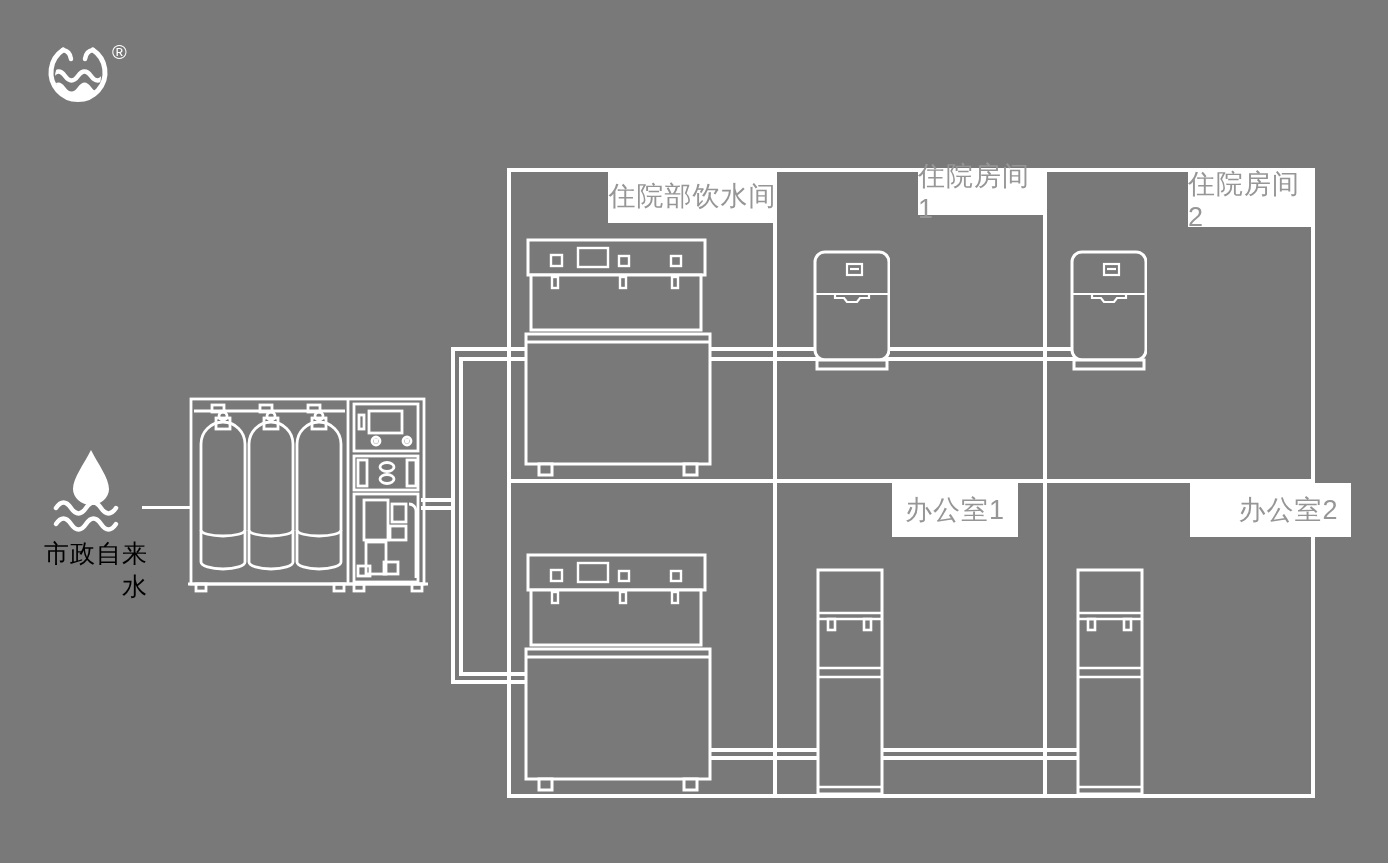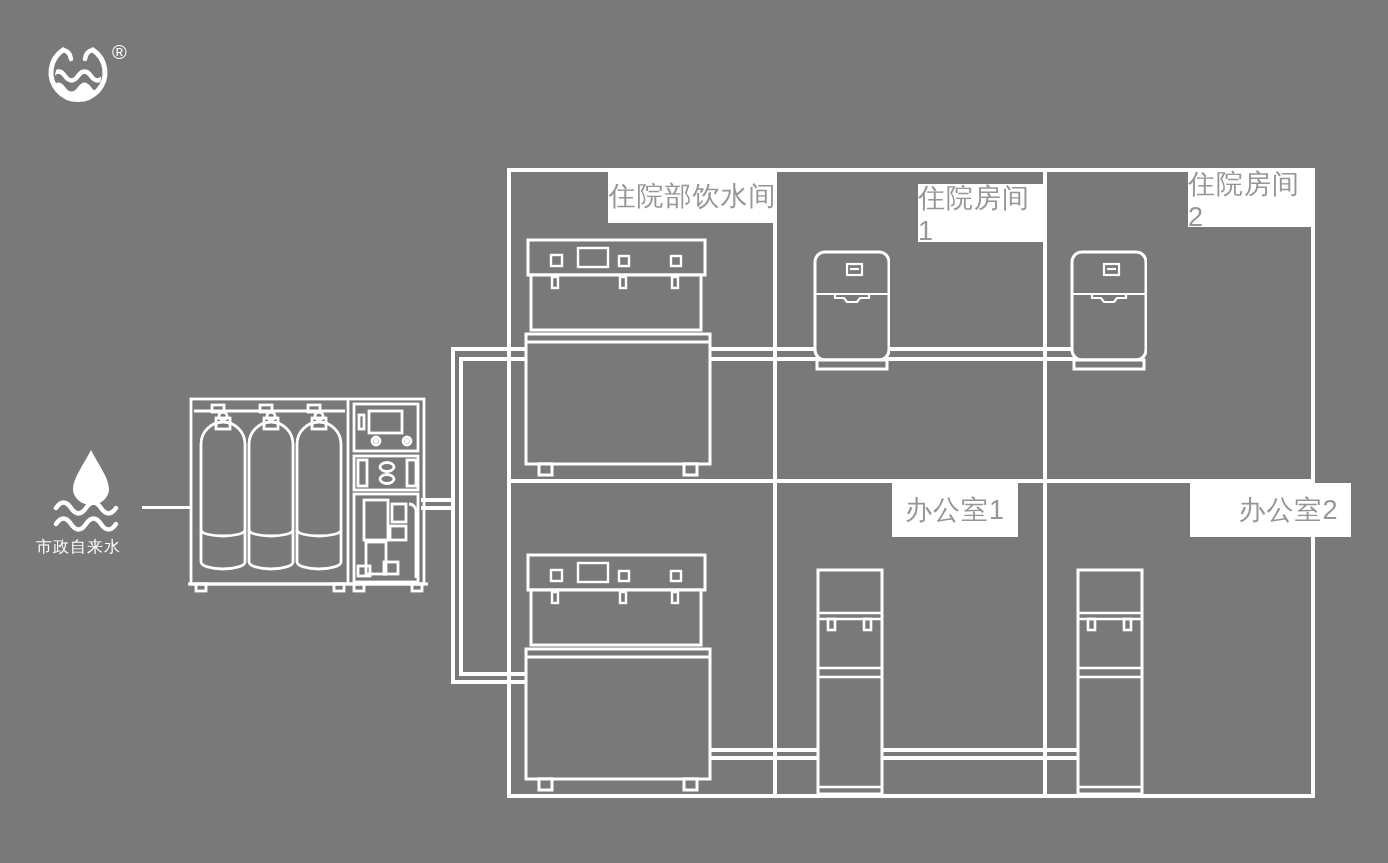"住院房间1" div.room-label { height: 58px -> 47px; top: 184px -> 168px }
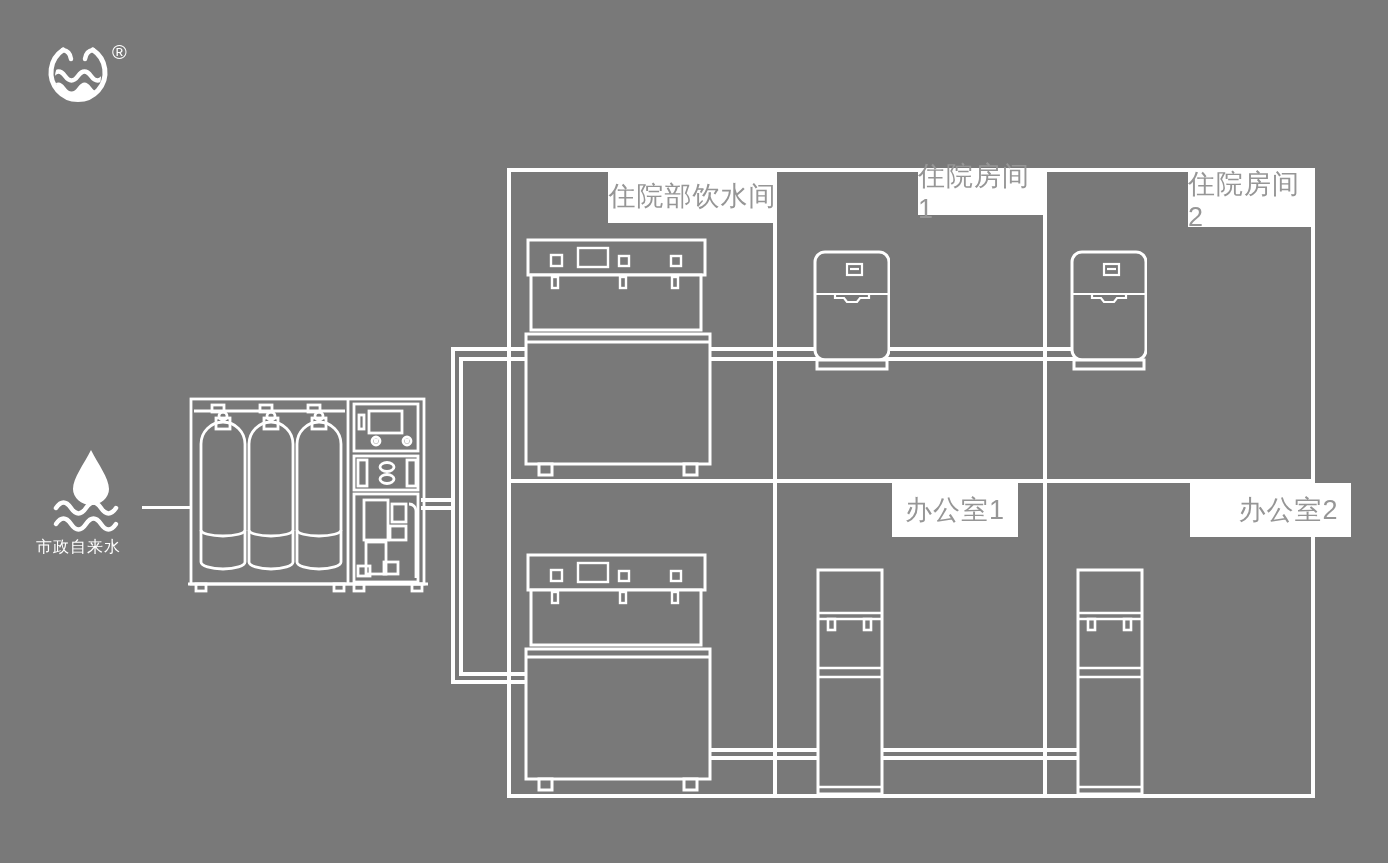"市政自来水" .source-label { color: #ffffff -> #000000; font-size: 16px -> 25px; text-align: left -> right }
